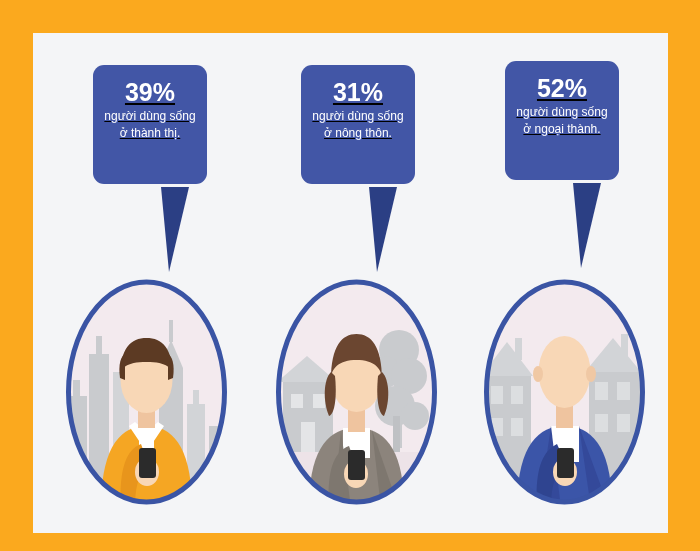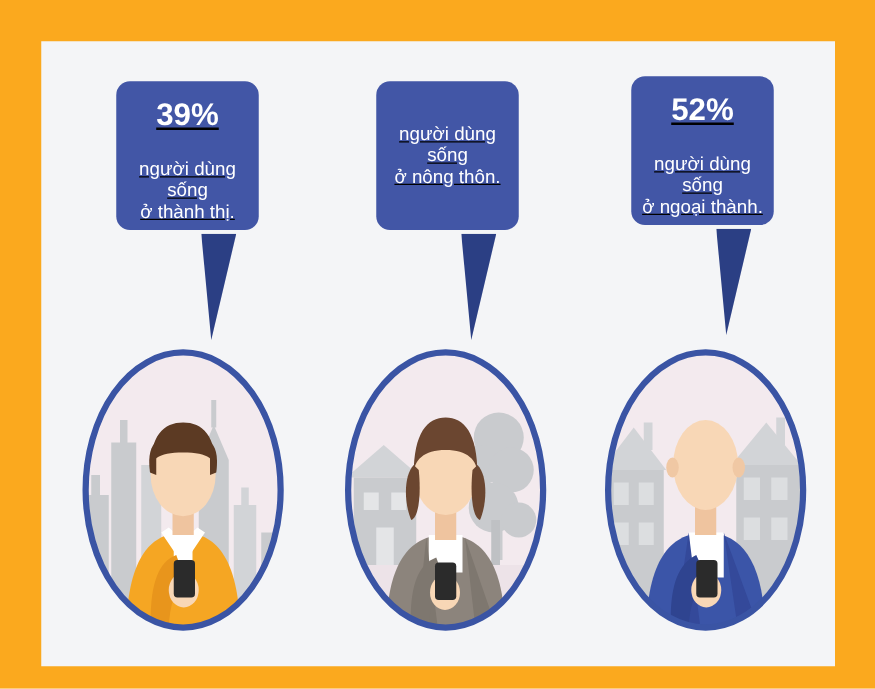"31%" div.pct { html: none -> <div>31%</div> }
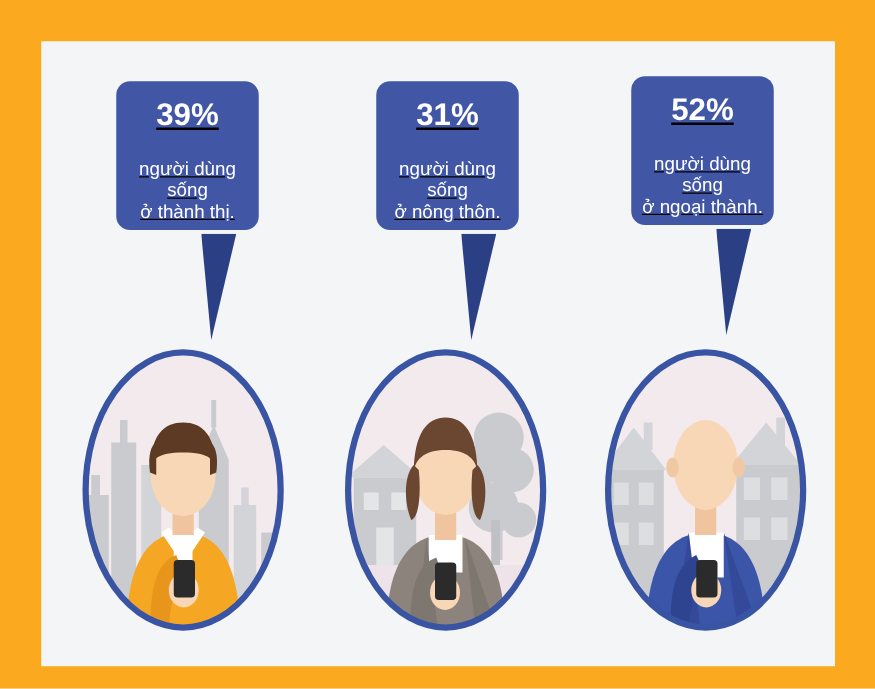"người dùng sống" .callout .desc { font-size: 15px -> 12px; margin-top: 21px -> 2px }
